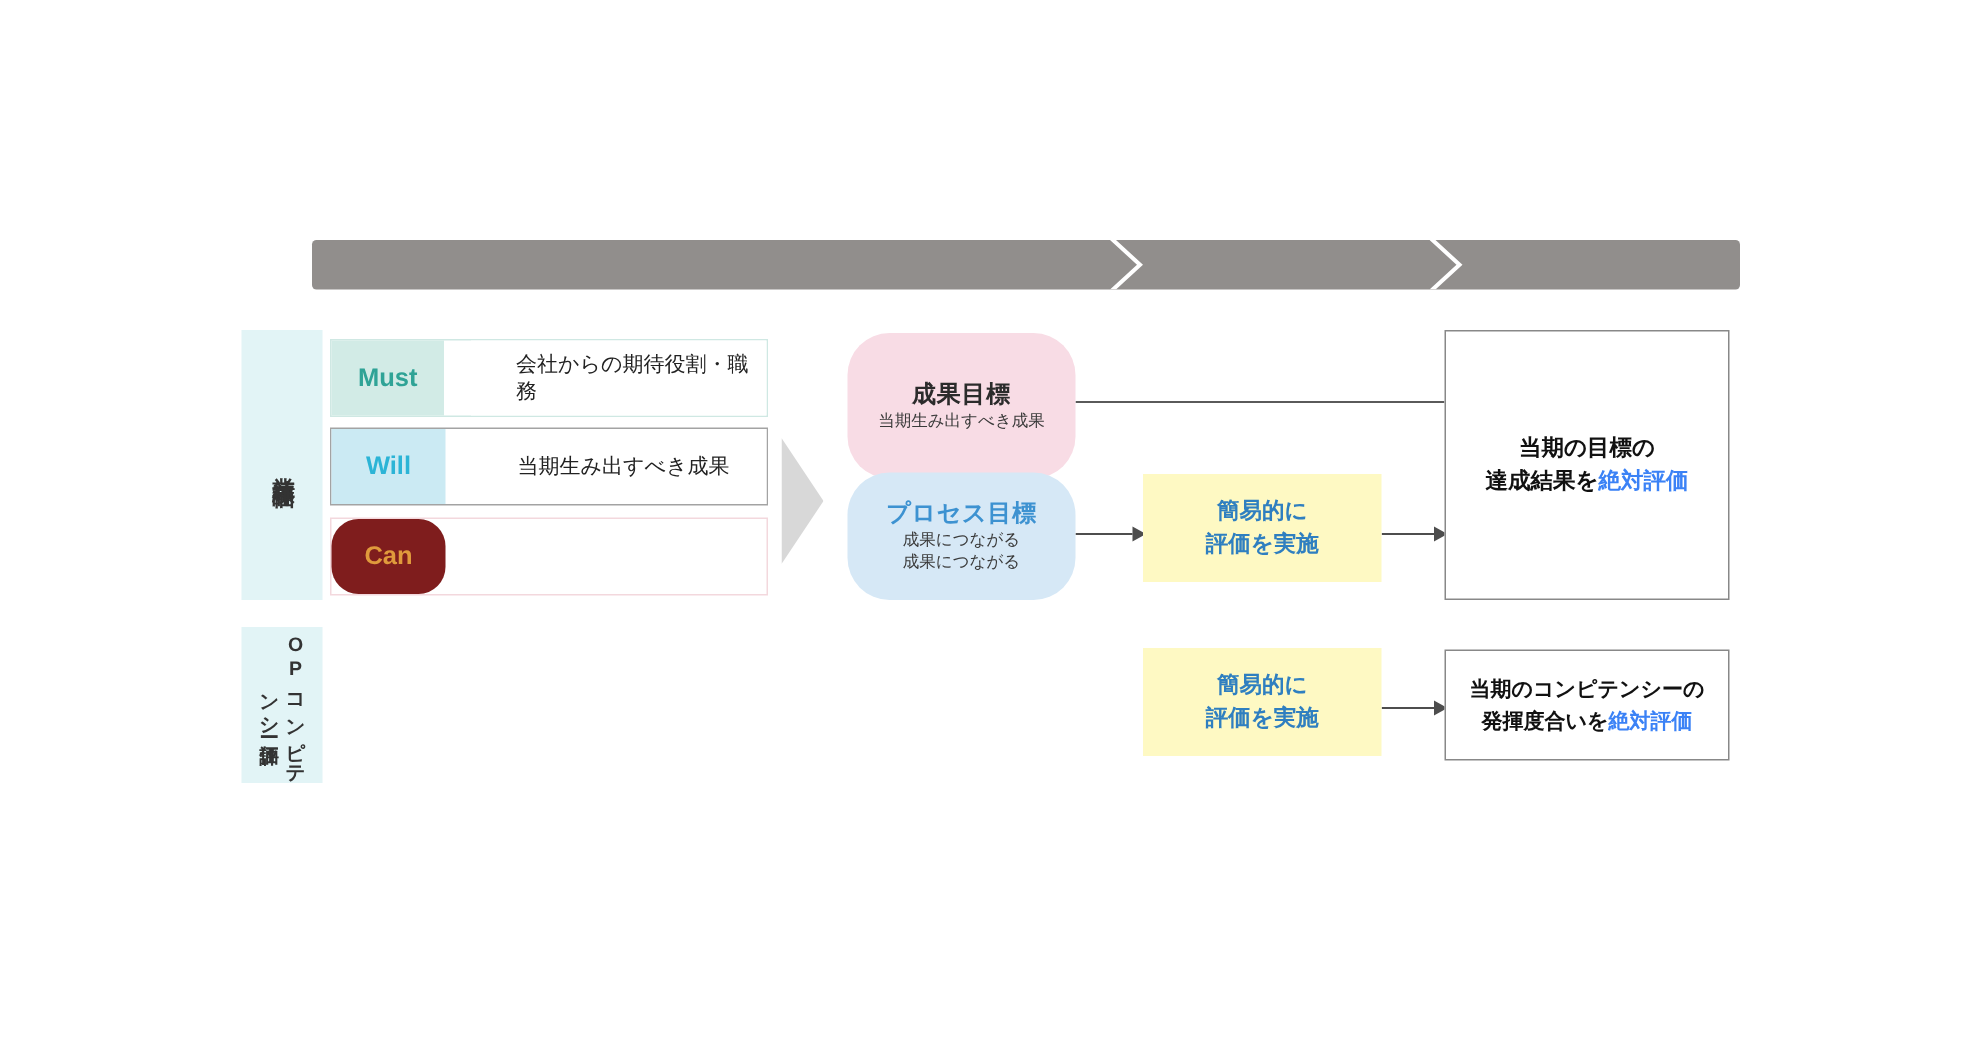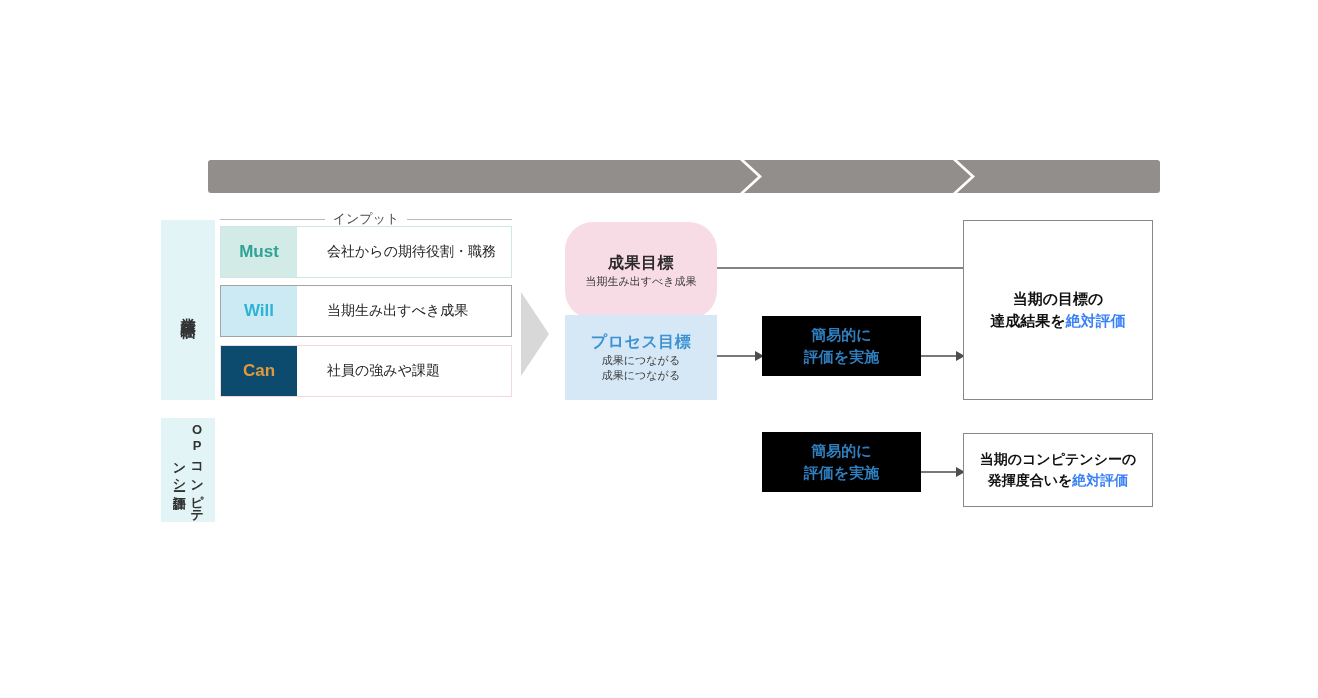"インプット" div.input-divider { html: <div> <div></div> <div>インプット</div> <div></div> </div> -> none }
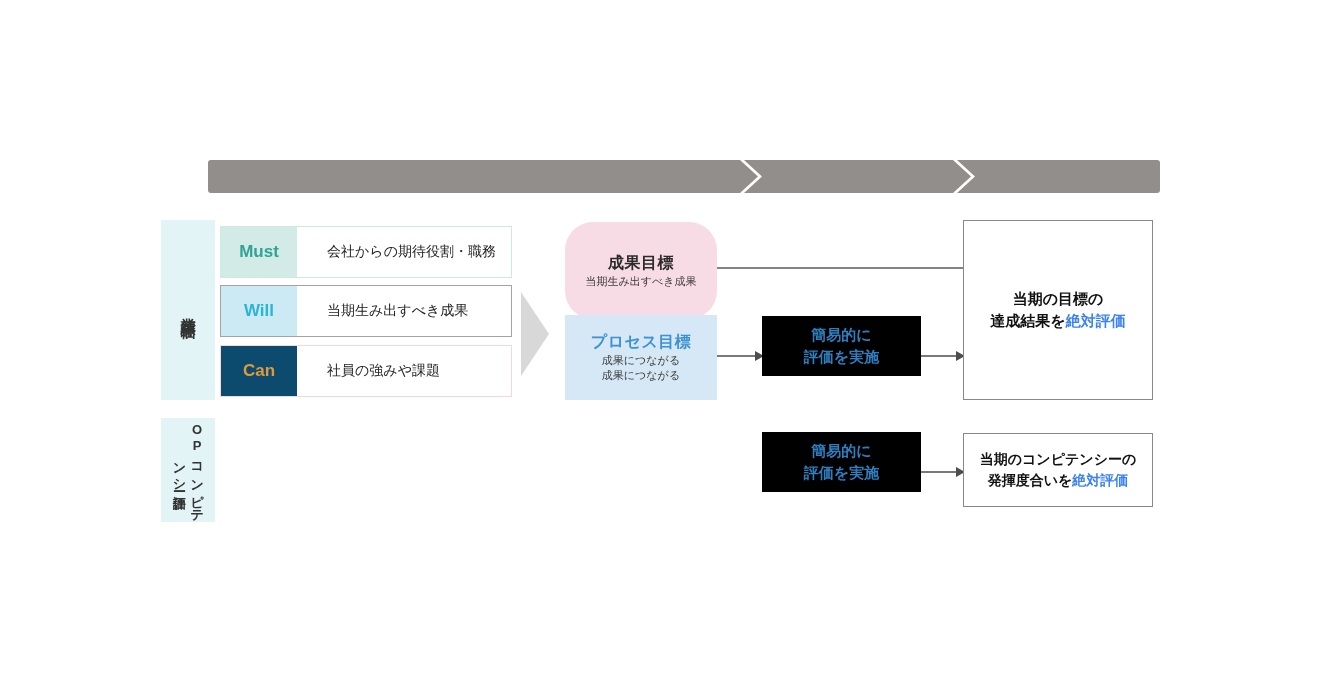"Must" .input-row { gap: none -> 18px }
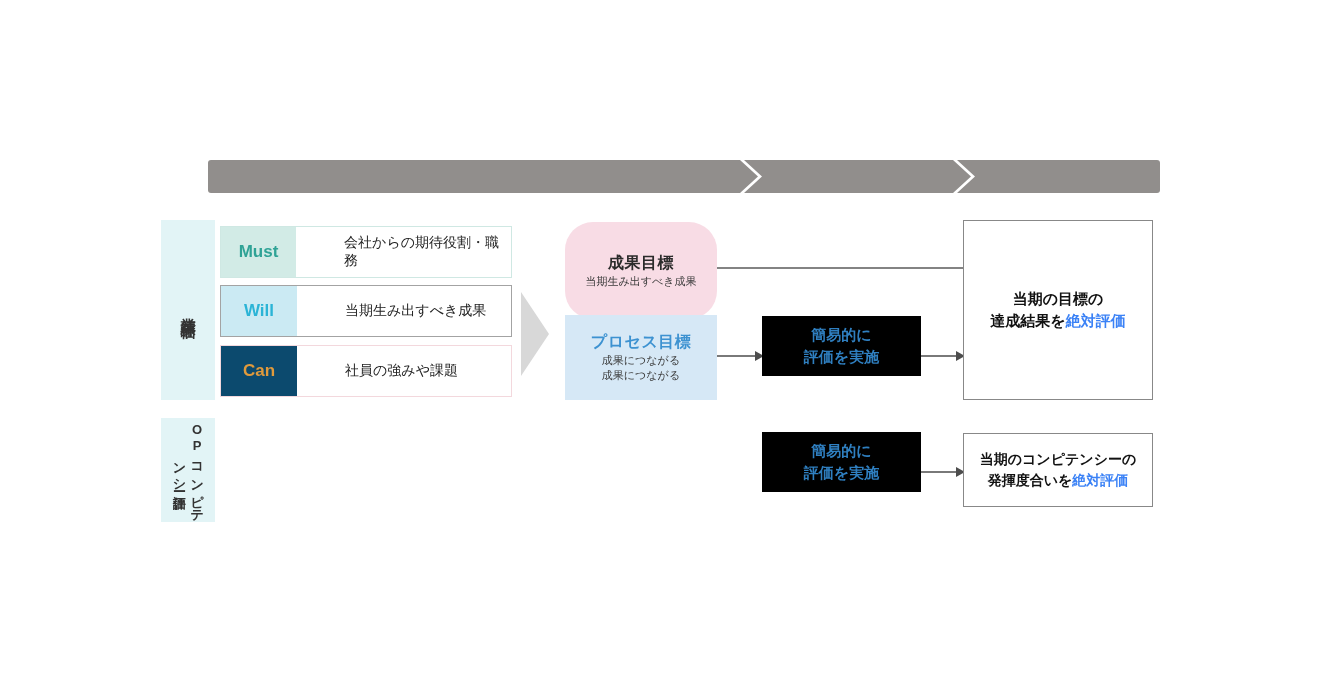"プロセス目標" #goal-process { border-radius: none -> 28px }
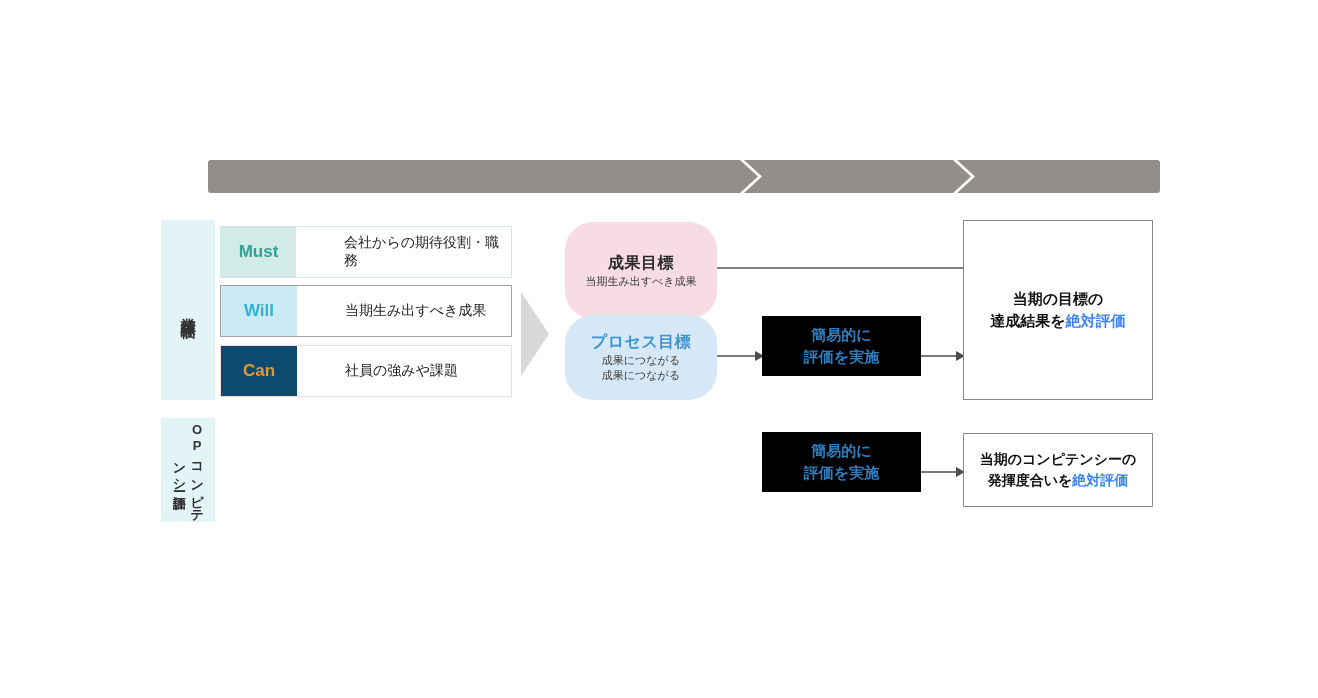"簡易的に" .simple-box { background: #000000 -> #fef9c3; height: 60px -> 72px }
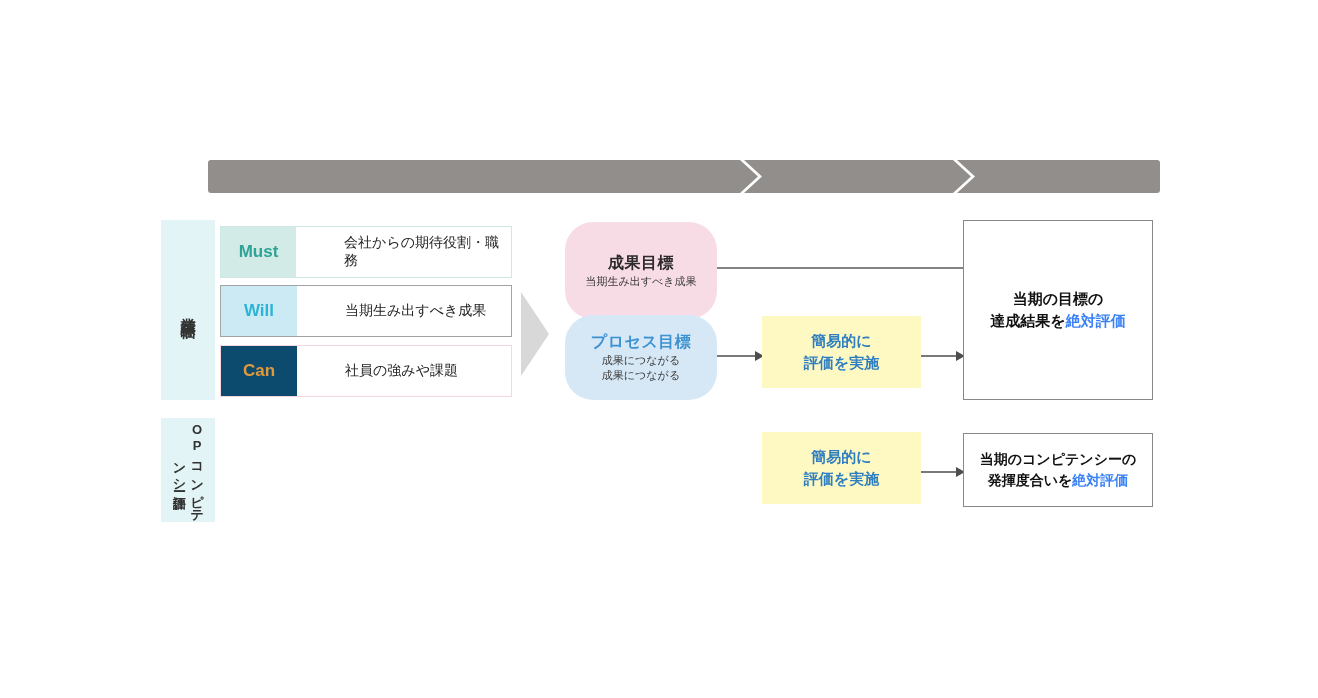"Can" #row-can .tag { background: #0c4a6e -> #7f1d1d; border-radius: none -> 18px }
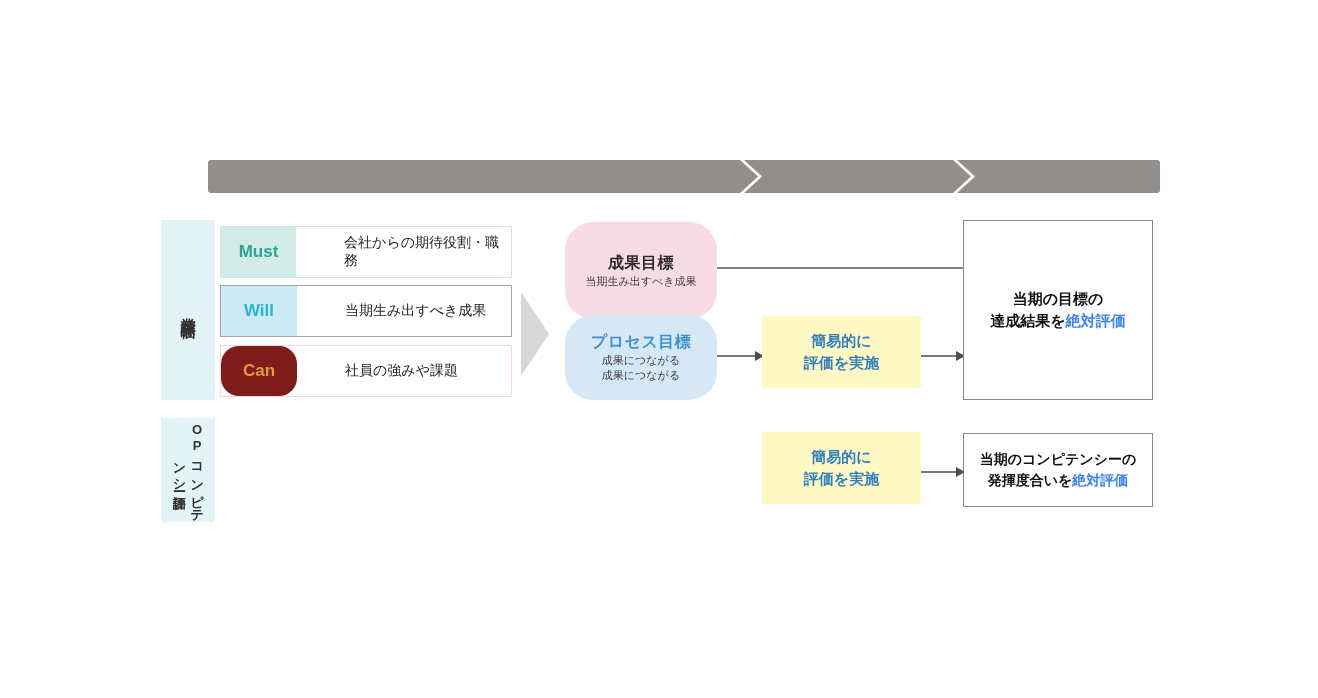"社員の強みや課題" div.desc { html: <div>社員の強みや課題</div> -> none }
